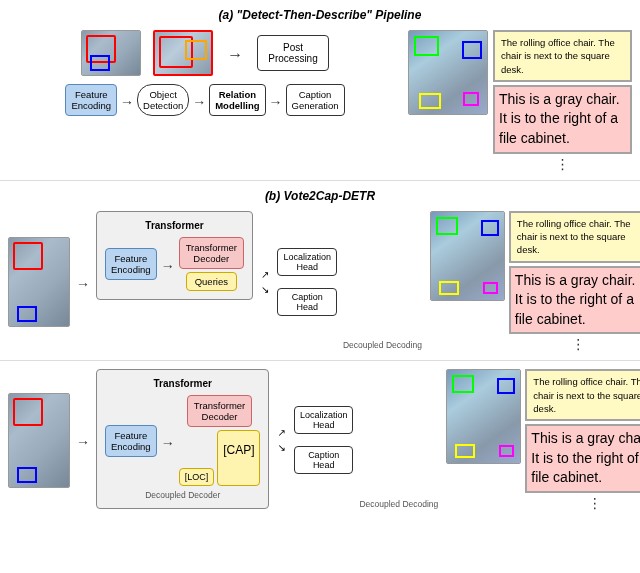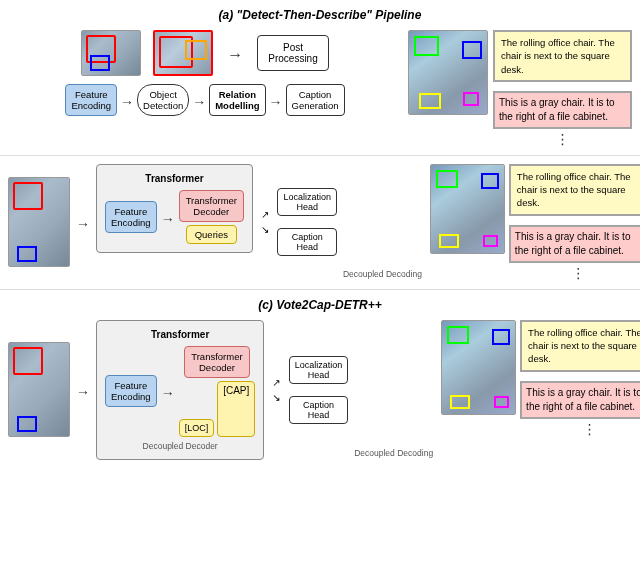"This is a gray chair." .caption-highlight { font-size: 10px -> 14px; margin-top: 9px -> 3px }
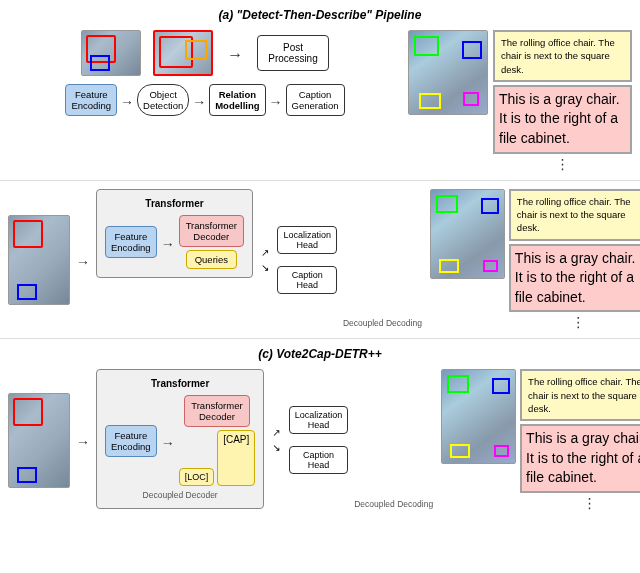"(b) Vote2Cap-DETR" div.section-title { html: none -> <div>(b) Vote2Cap-DETR</div> }
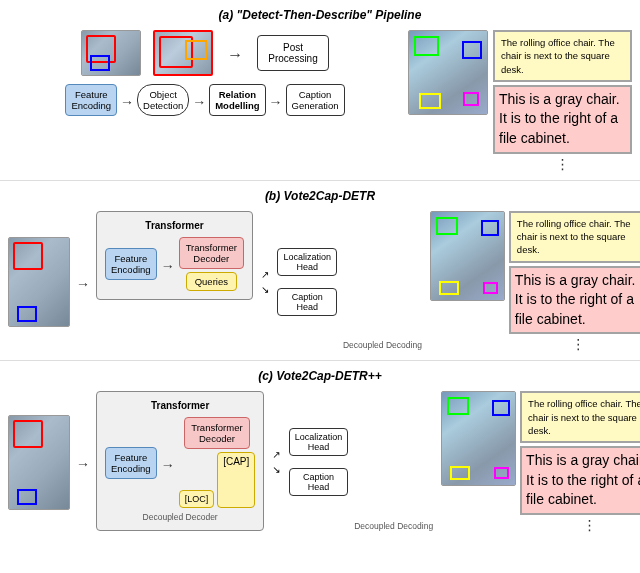"(c) Vote2Cap-DETR++" div.section-title { html: <div>(c) Vote2Cap-DETR++</div> -> none }
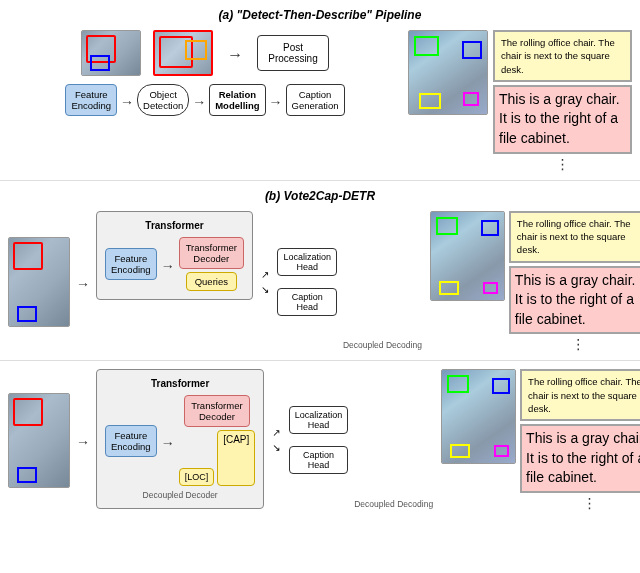"[CAP]" div.box { font-size: 10px -> 12px; padding: 3px 5px -> 12px 5px }
